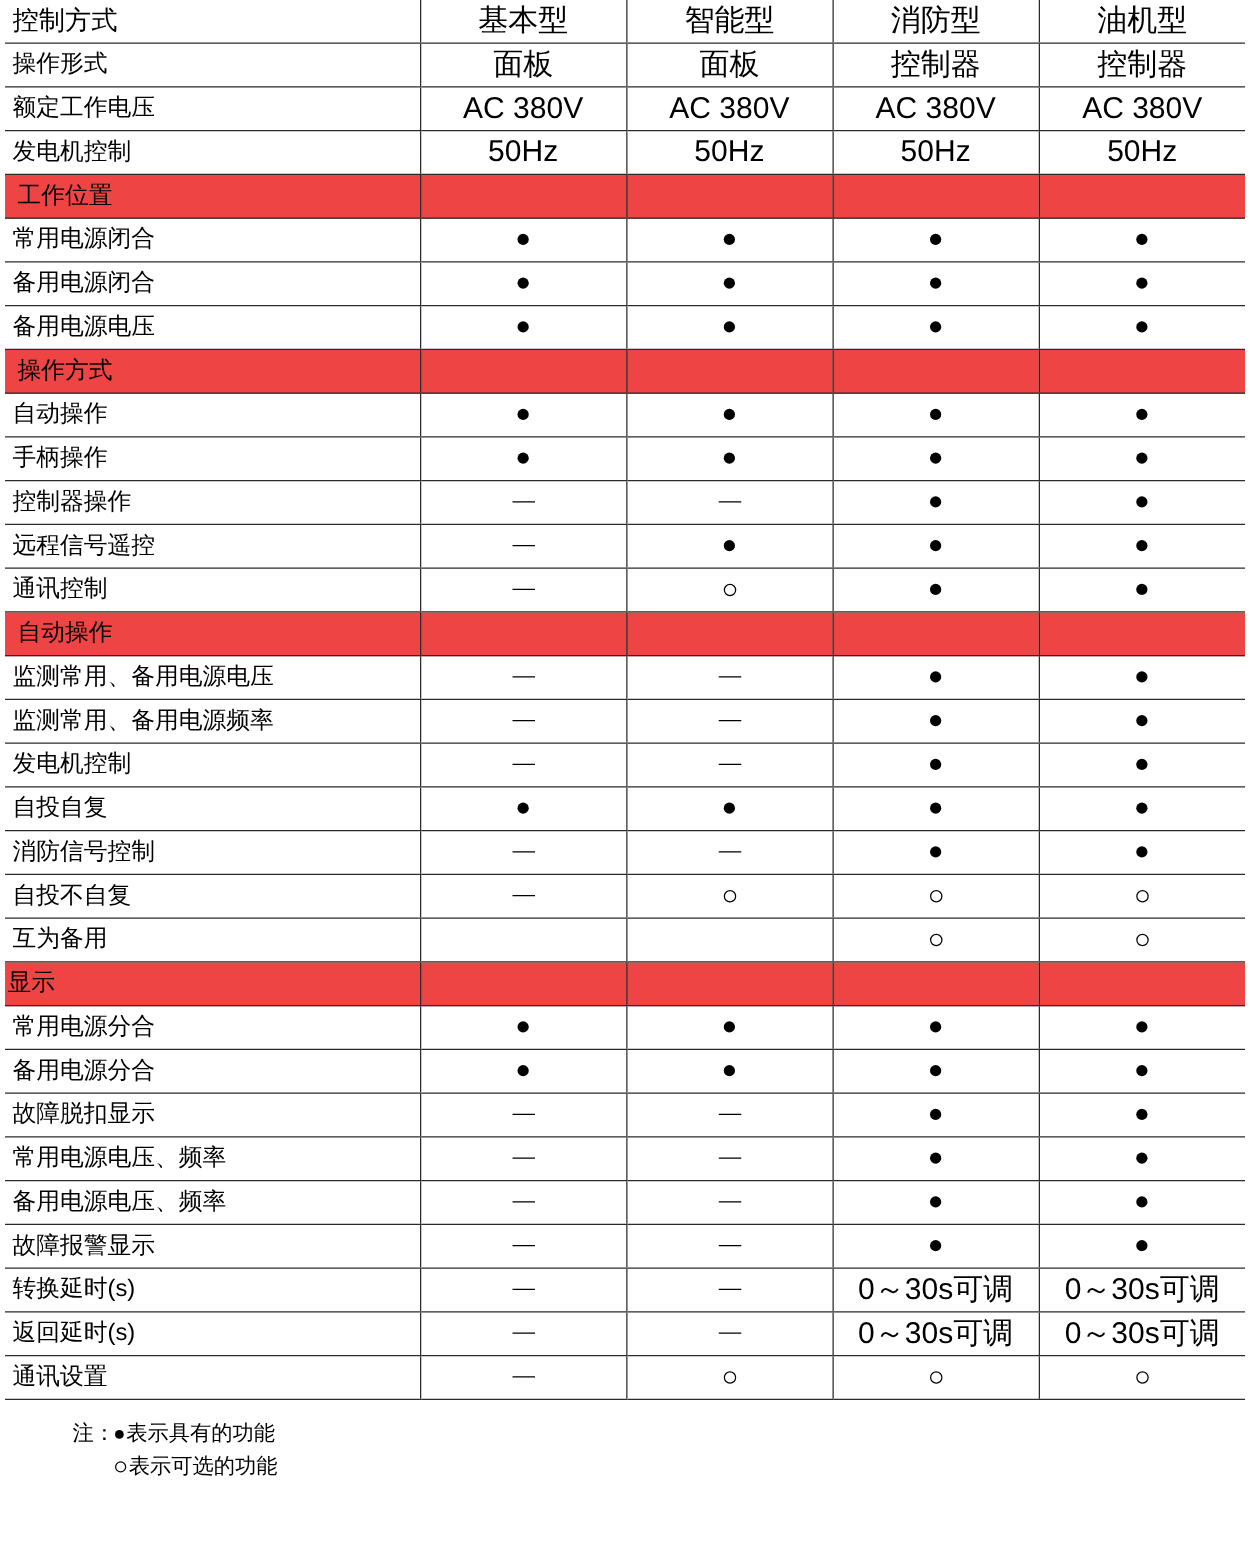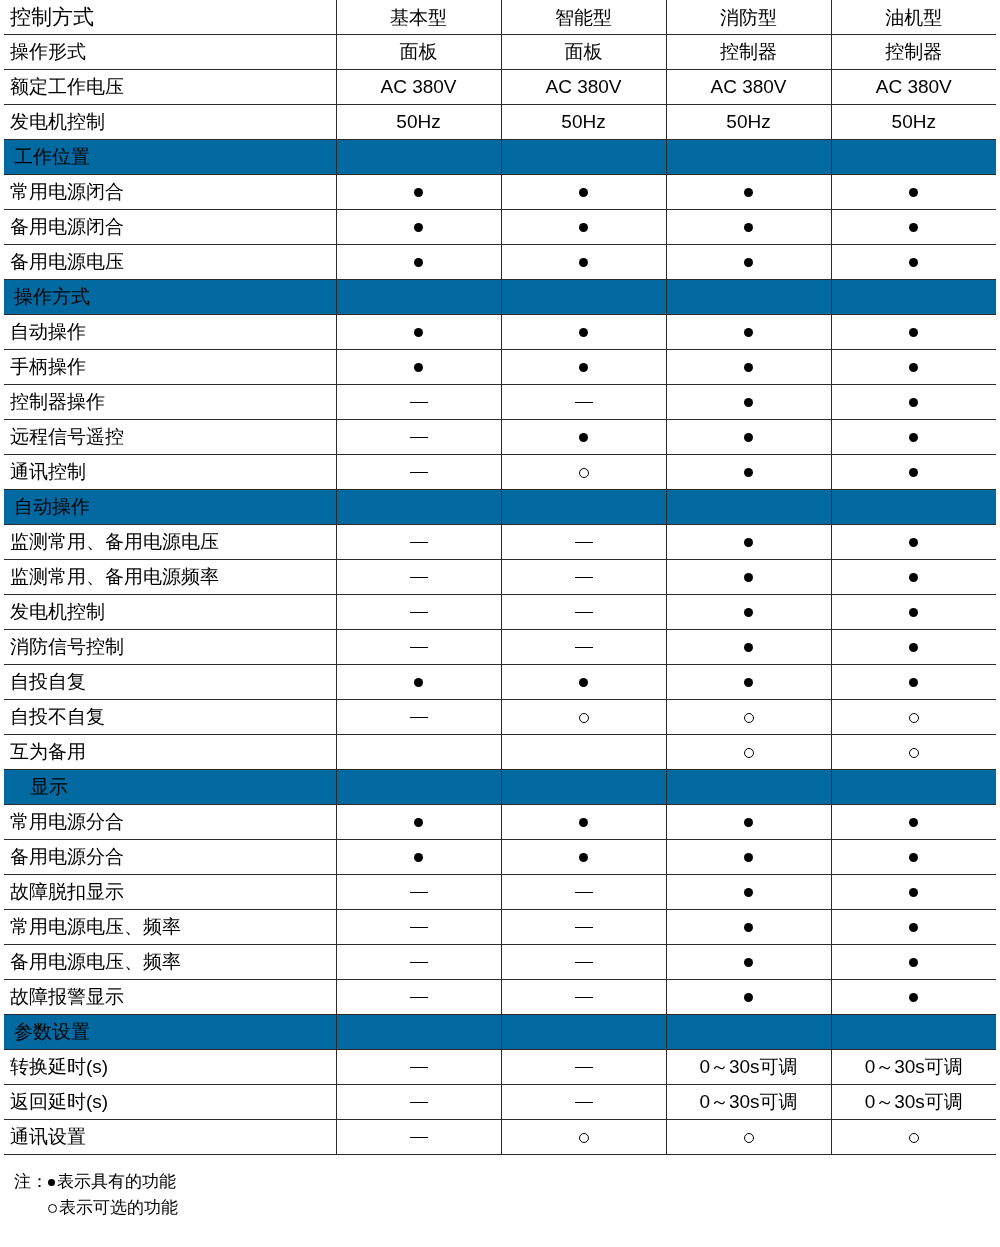"基本型" .txtval { font-size: 19px -> 24px }
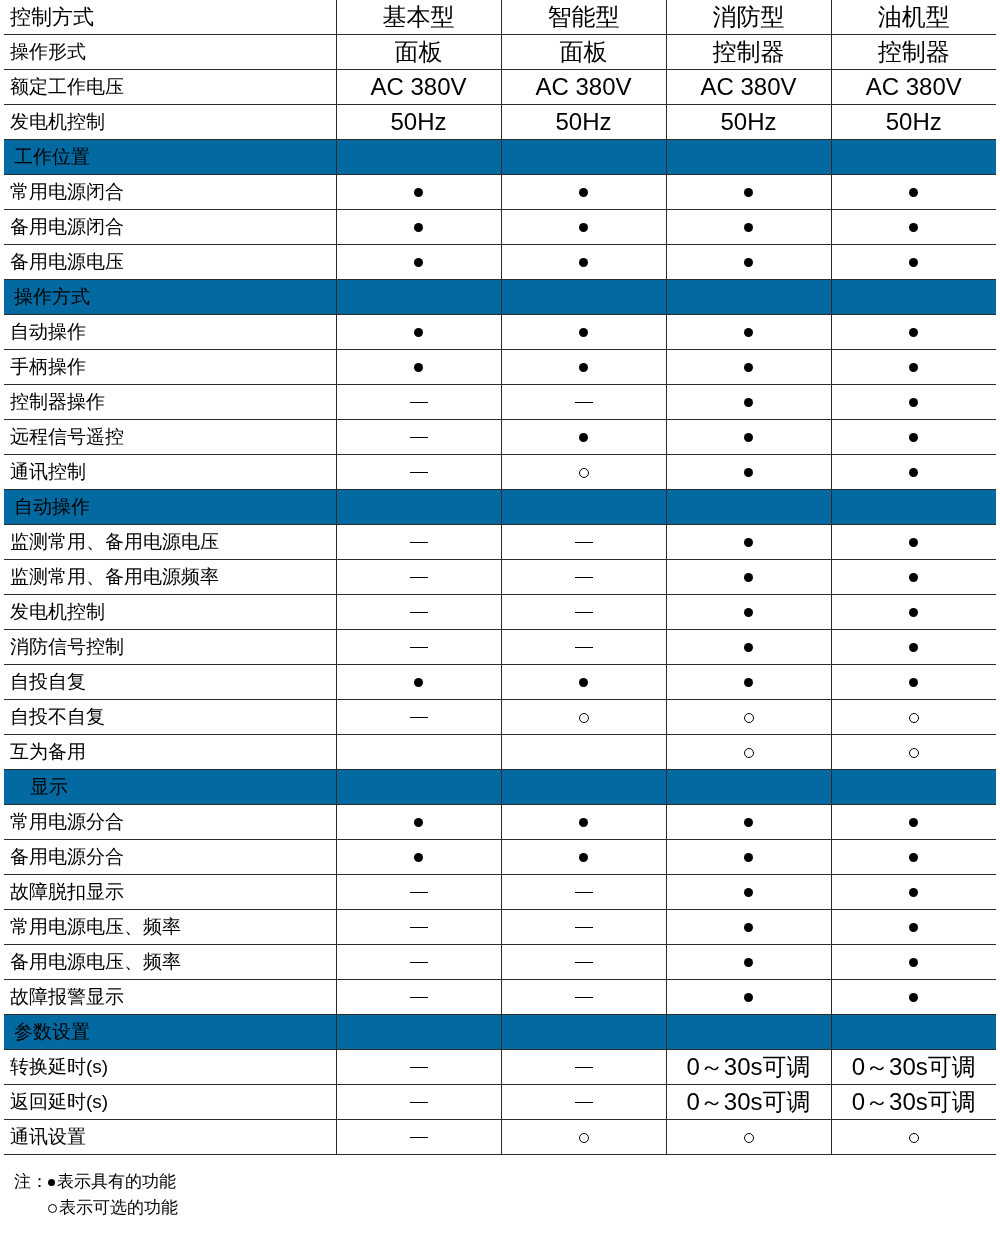"工作位置" table.spec tr.section td { background: #0369a1 -> #ef4444 }
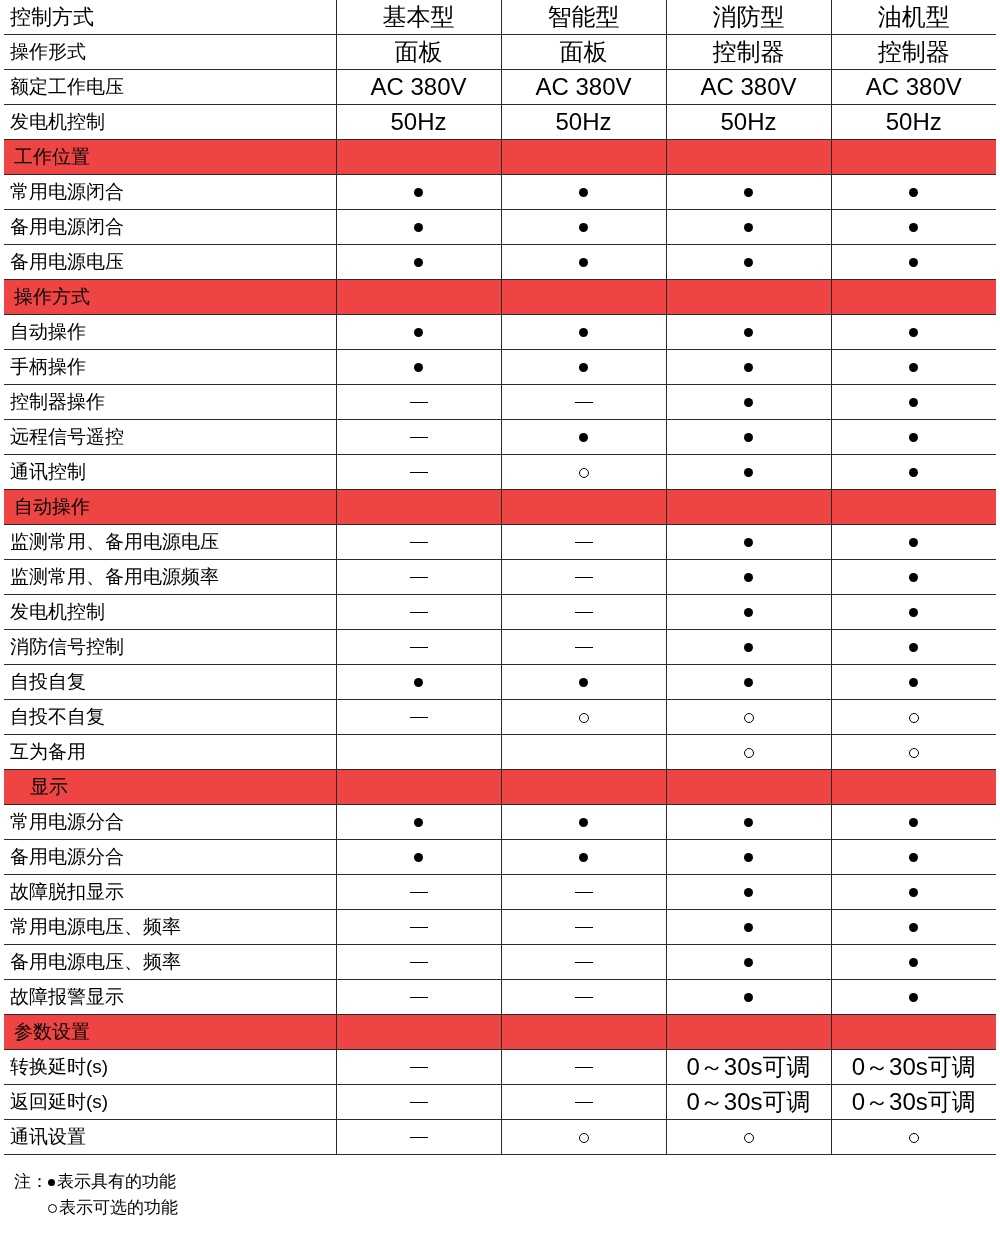"消防信号控制" tr.data { order: before "自投自复" -> after "自投自复" }
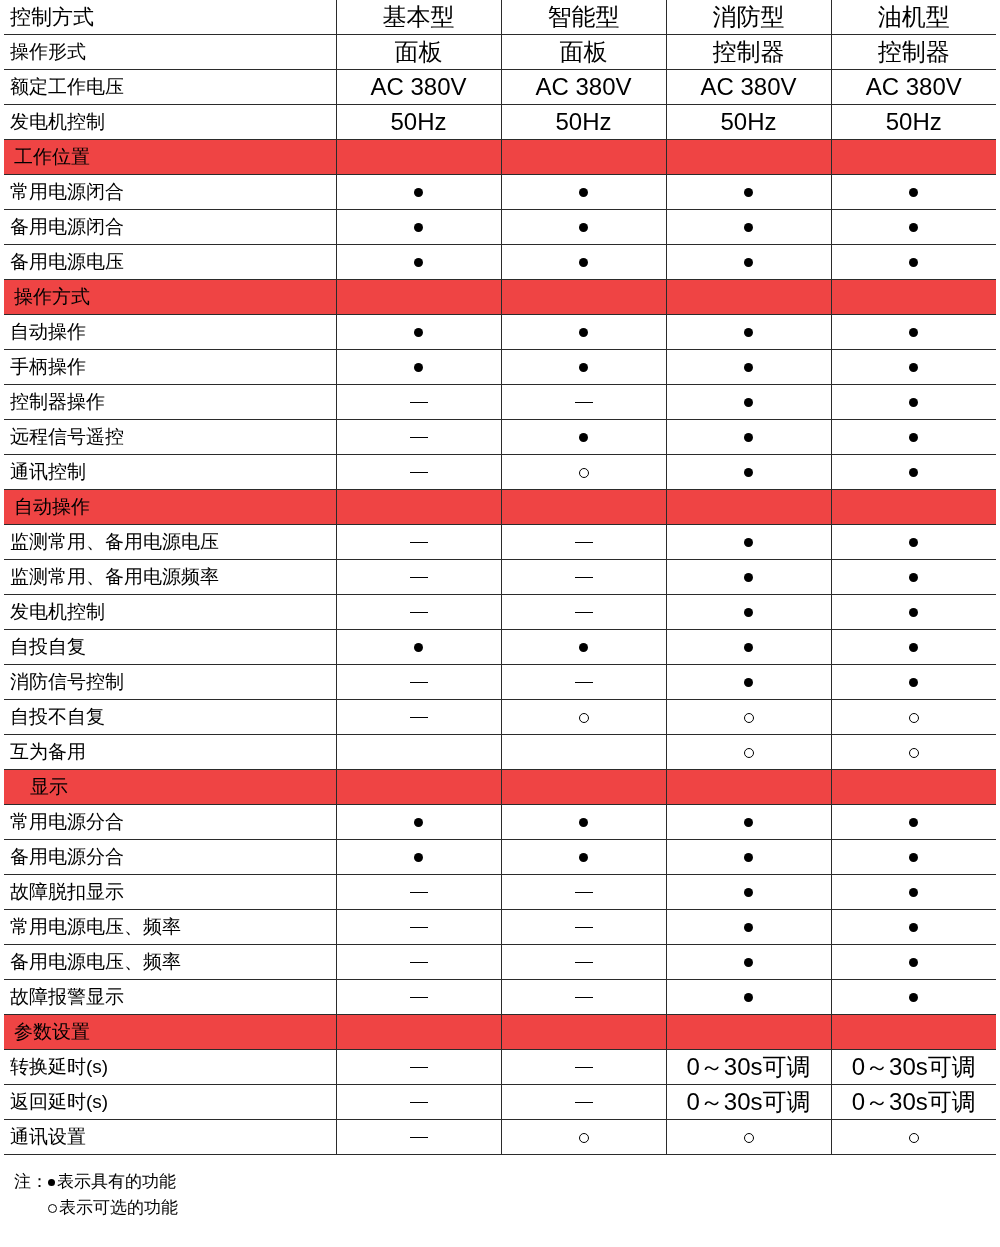"显示" table.spec tr.section.indent td.label { padding-left: 26px -> 2px }
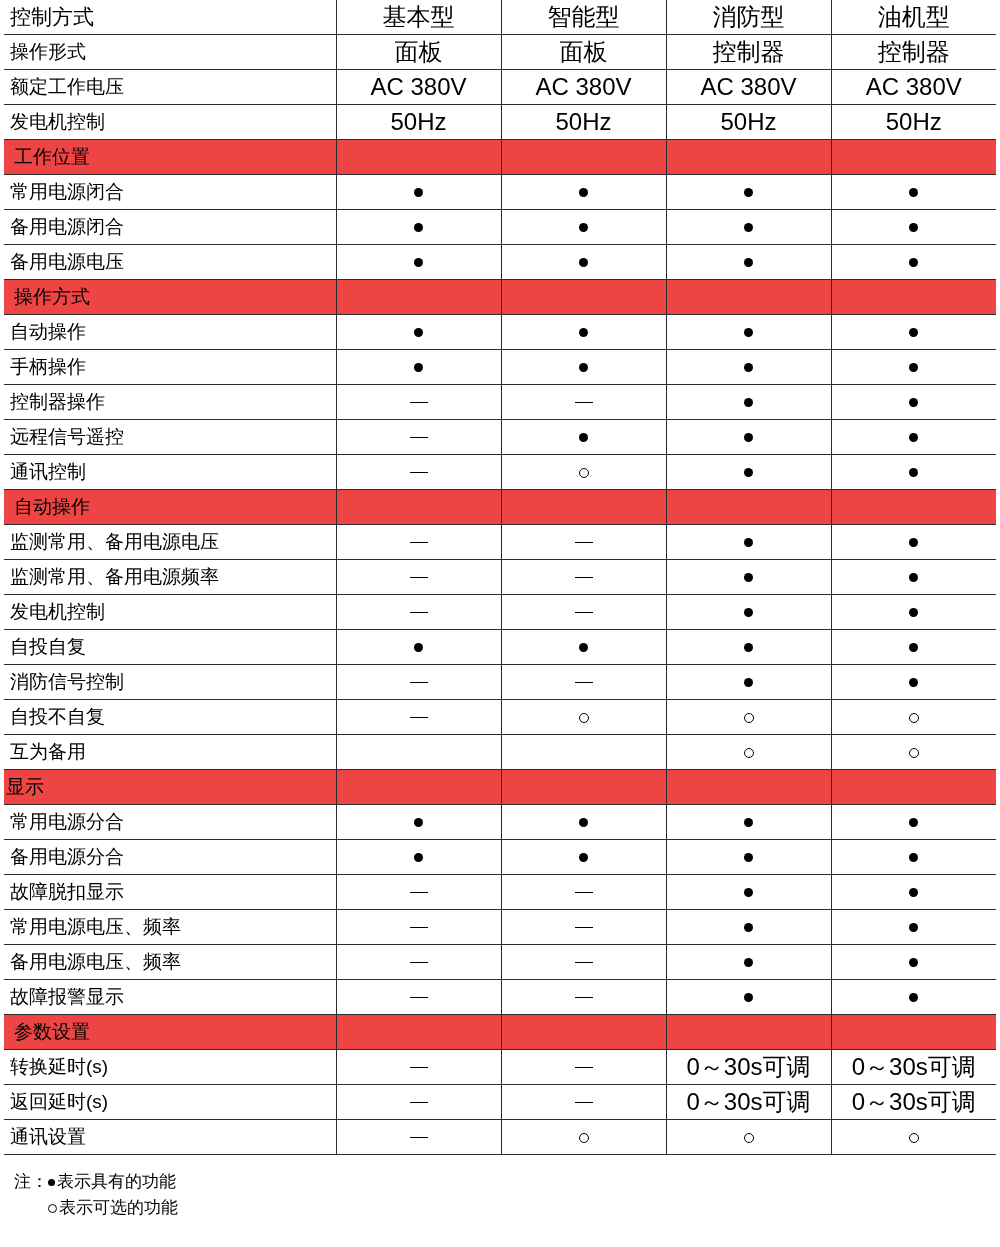"参数设置" tr.section { html: <tr> <td>参数设置</td> <td></td> <td></td> <td></td> <td></td> </tr> -> none }
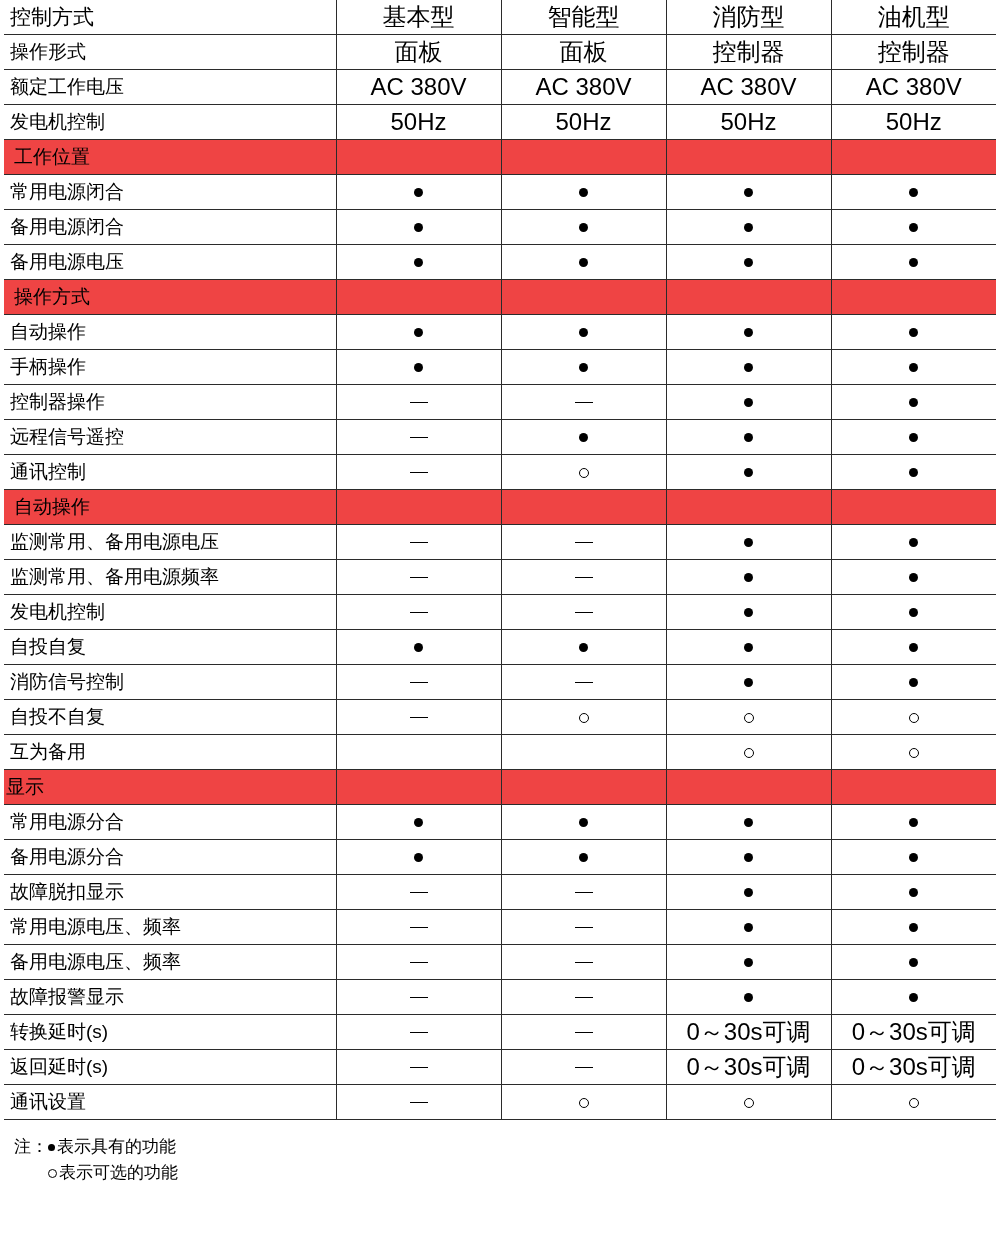"注： 表示具有的功能" .notes .nline { margin-left: none -> 44px }
